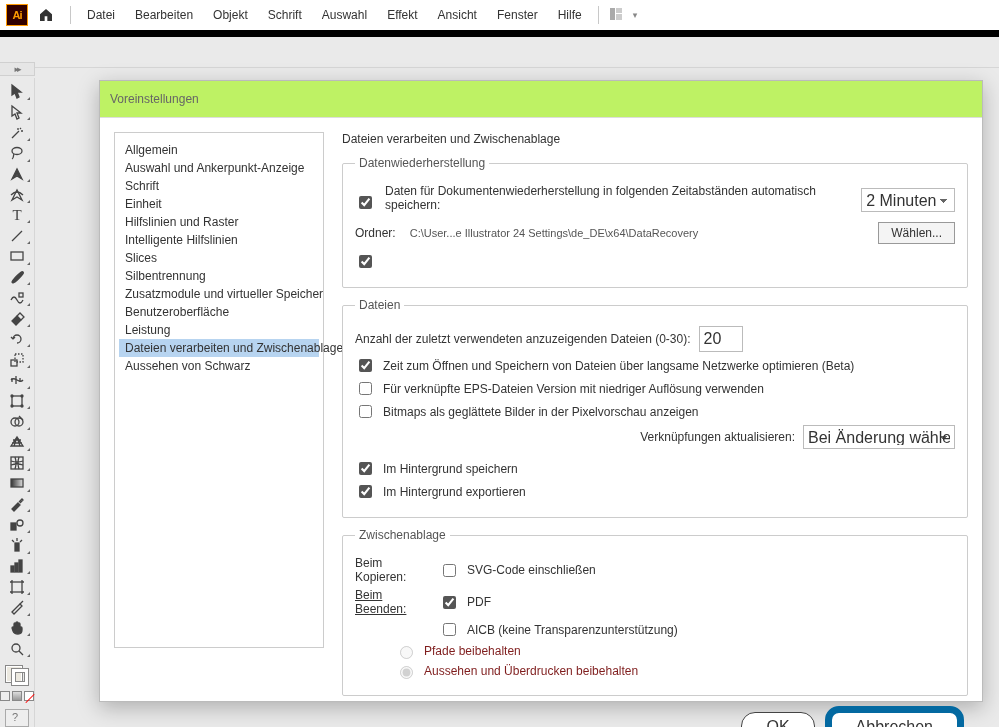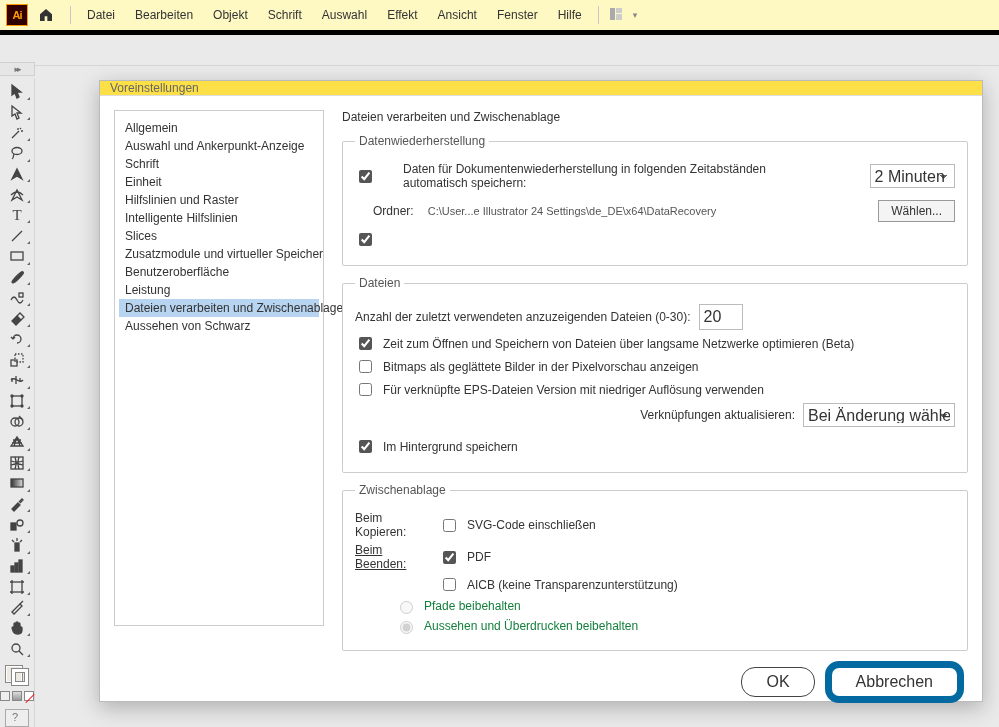"Ai" .menubar { background: #fef9c3 -> #ffffff; border-bottom: 5px solid #000000 -> 7px solid #000000 }
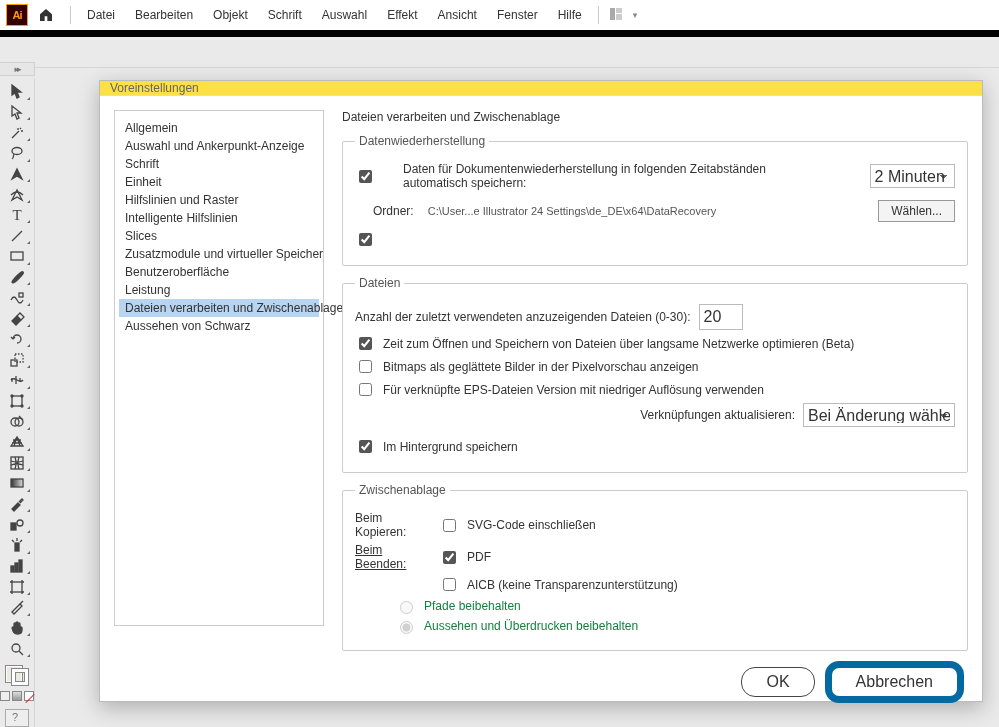"Voreinstellungen" .dialog-title { background: #fde047 -> #bef264; padding: 0 10px -> 11px 10px }
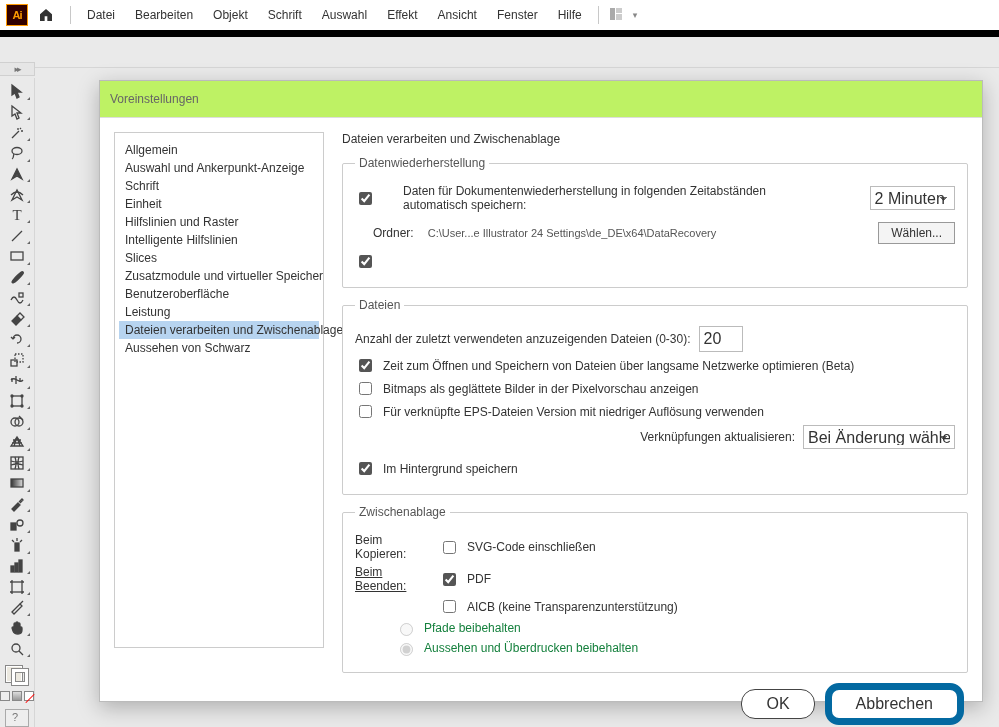"Daten für Dokumentenwiederherstellung in" .chk-right-combo { align-items: center -> flex-end; gap: 28px -> 10px }
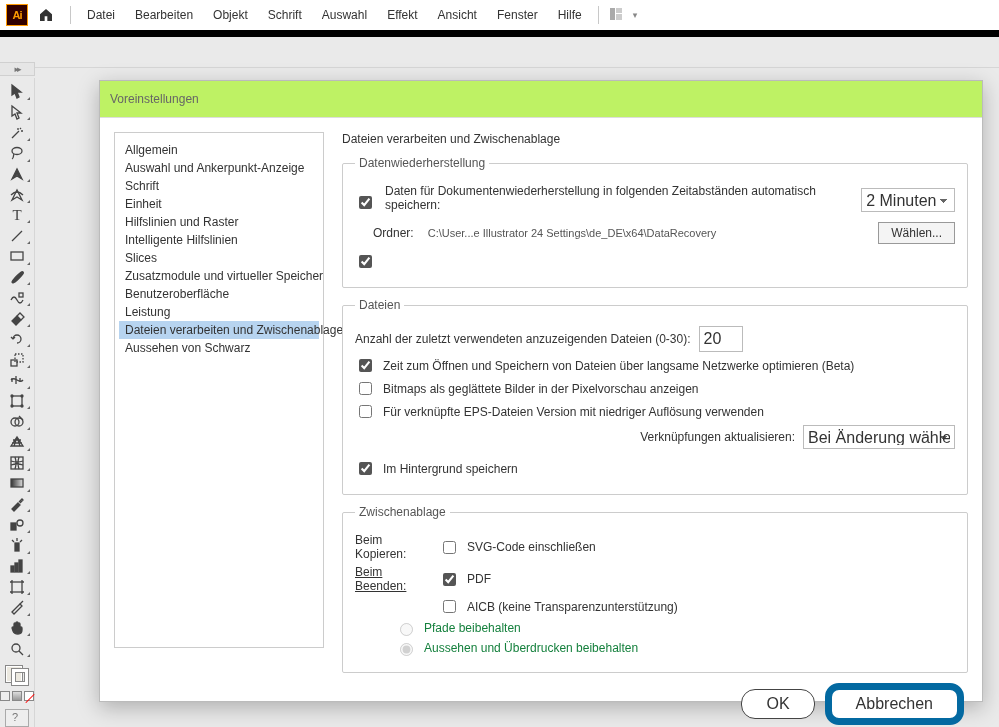"Ordner:" .row.indent { margin-left: 18px -> none }
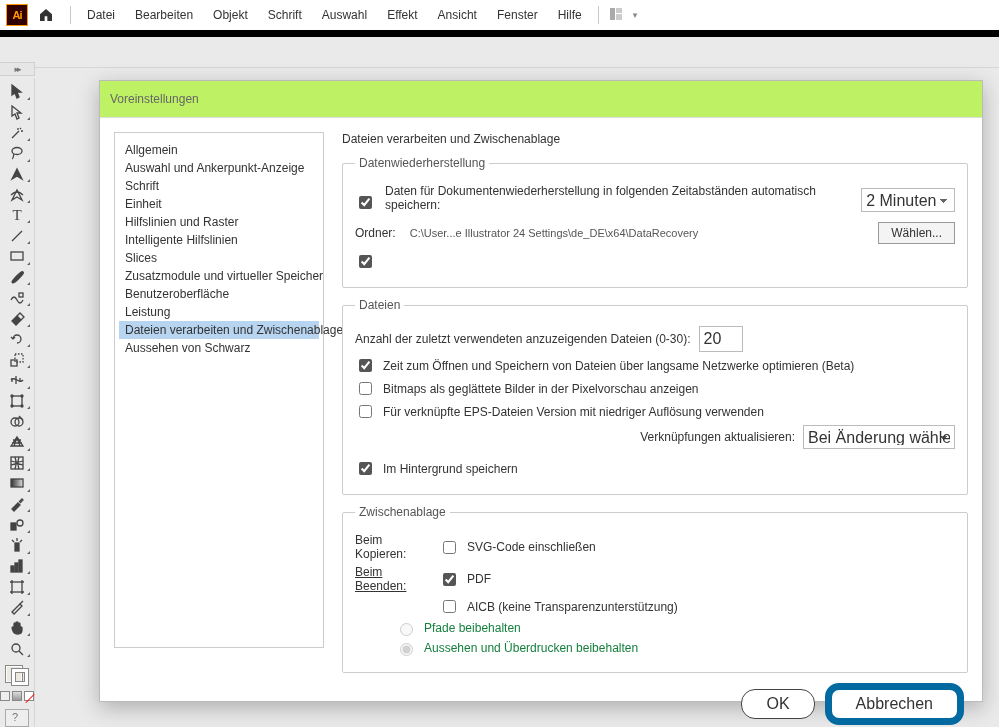"Silbentrennung" div.cat-item { html: none -> <div>Silbentrennung</div> }
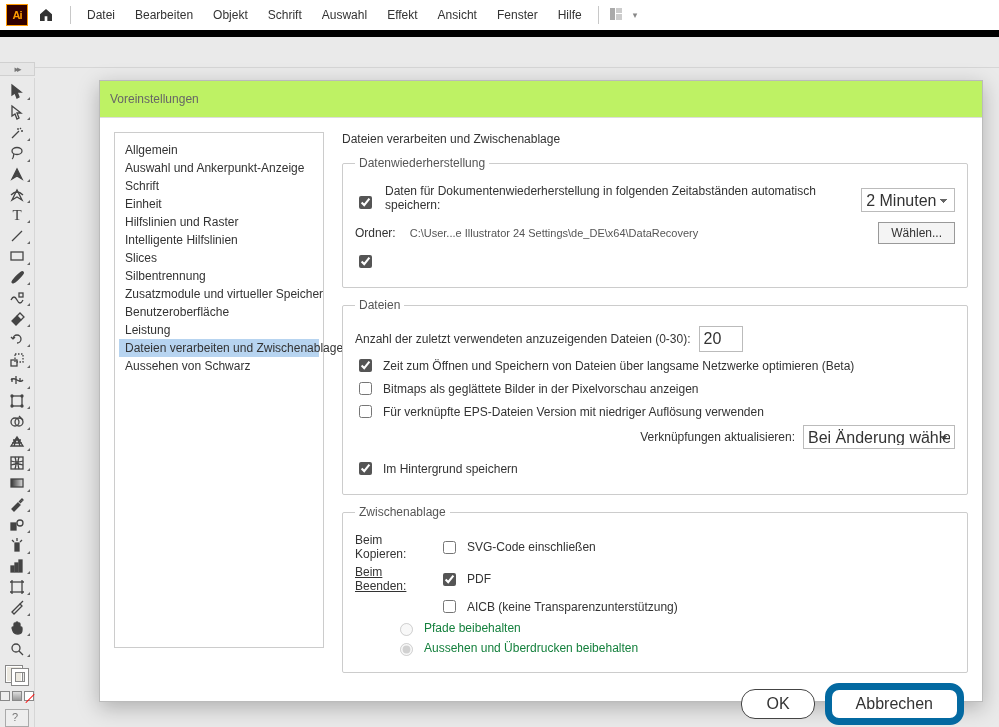"Bitmaps als geglättete Bilder in" div.row { order: before "Für verknüpfte EPS-Dateien Version mit" -> after "Für verknüpfte EPS-Dateien Version mit" }
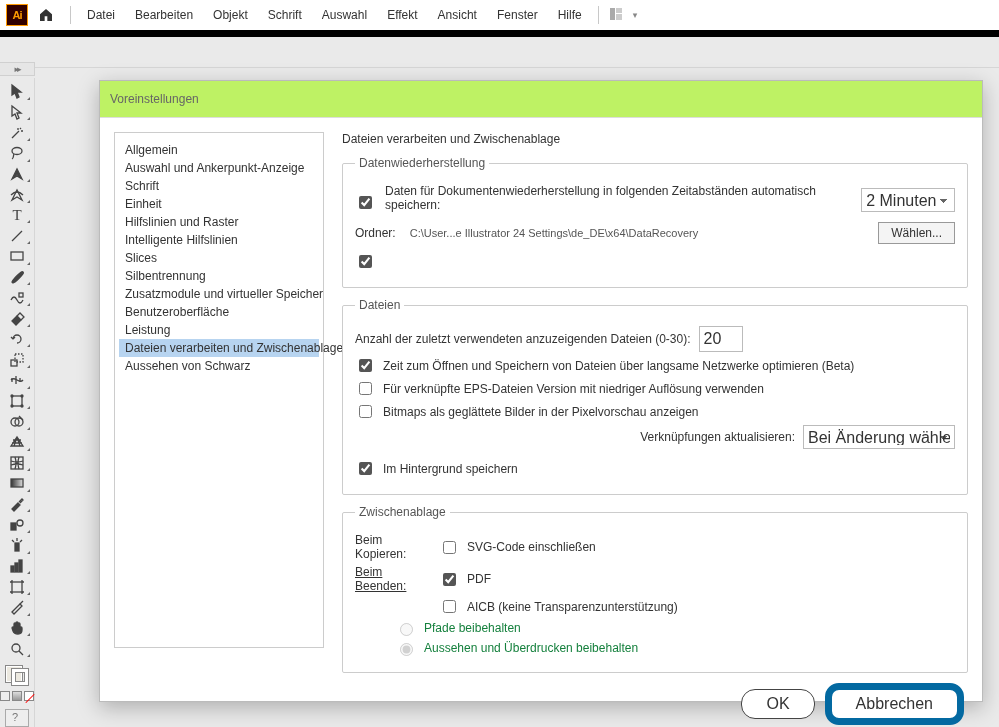"Im Hintergrund exportieren" div.row { html: none -> <div> <input> <label>Im Hintergrund exportieren</label> </div> }
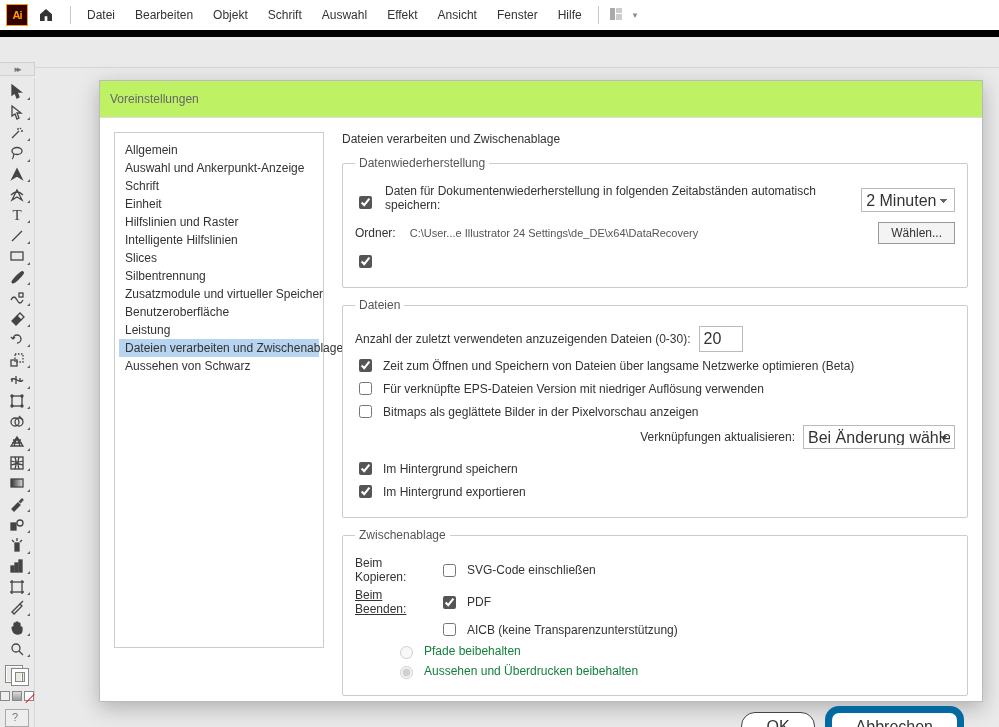"Pfade beibehalten" .row.disabled label { color: #15803d -> #7f1d1d }
